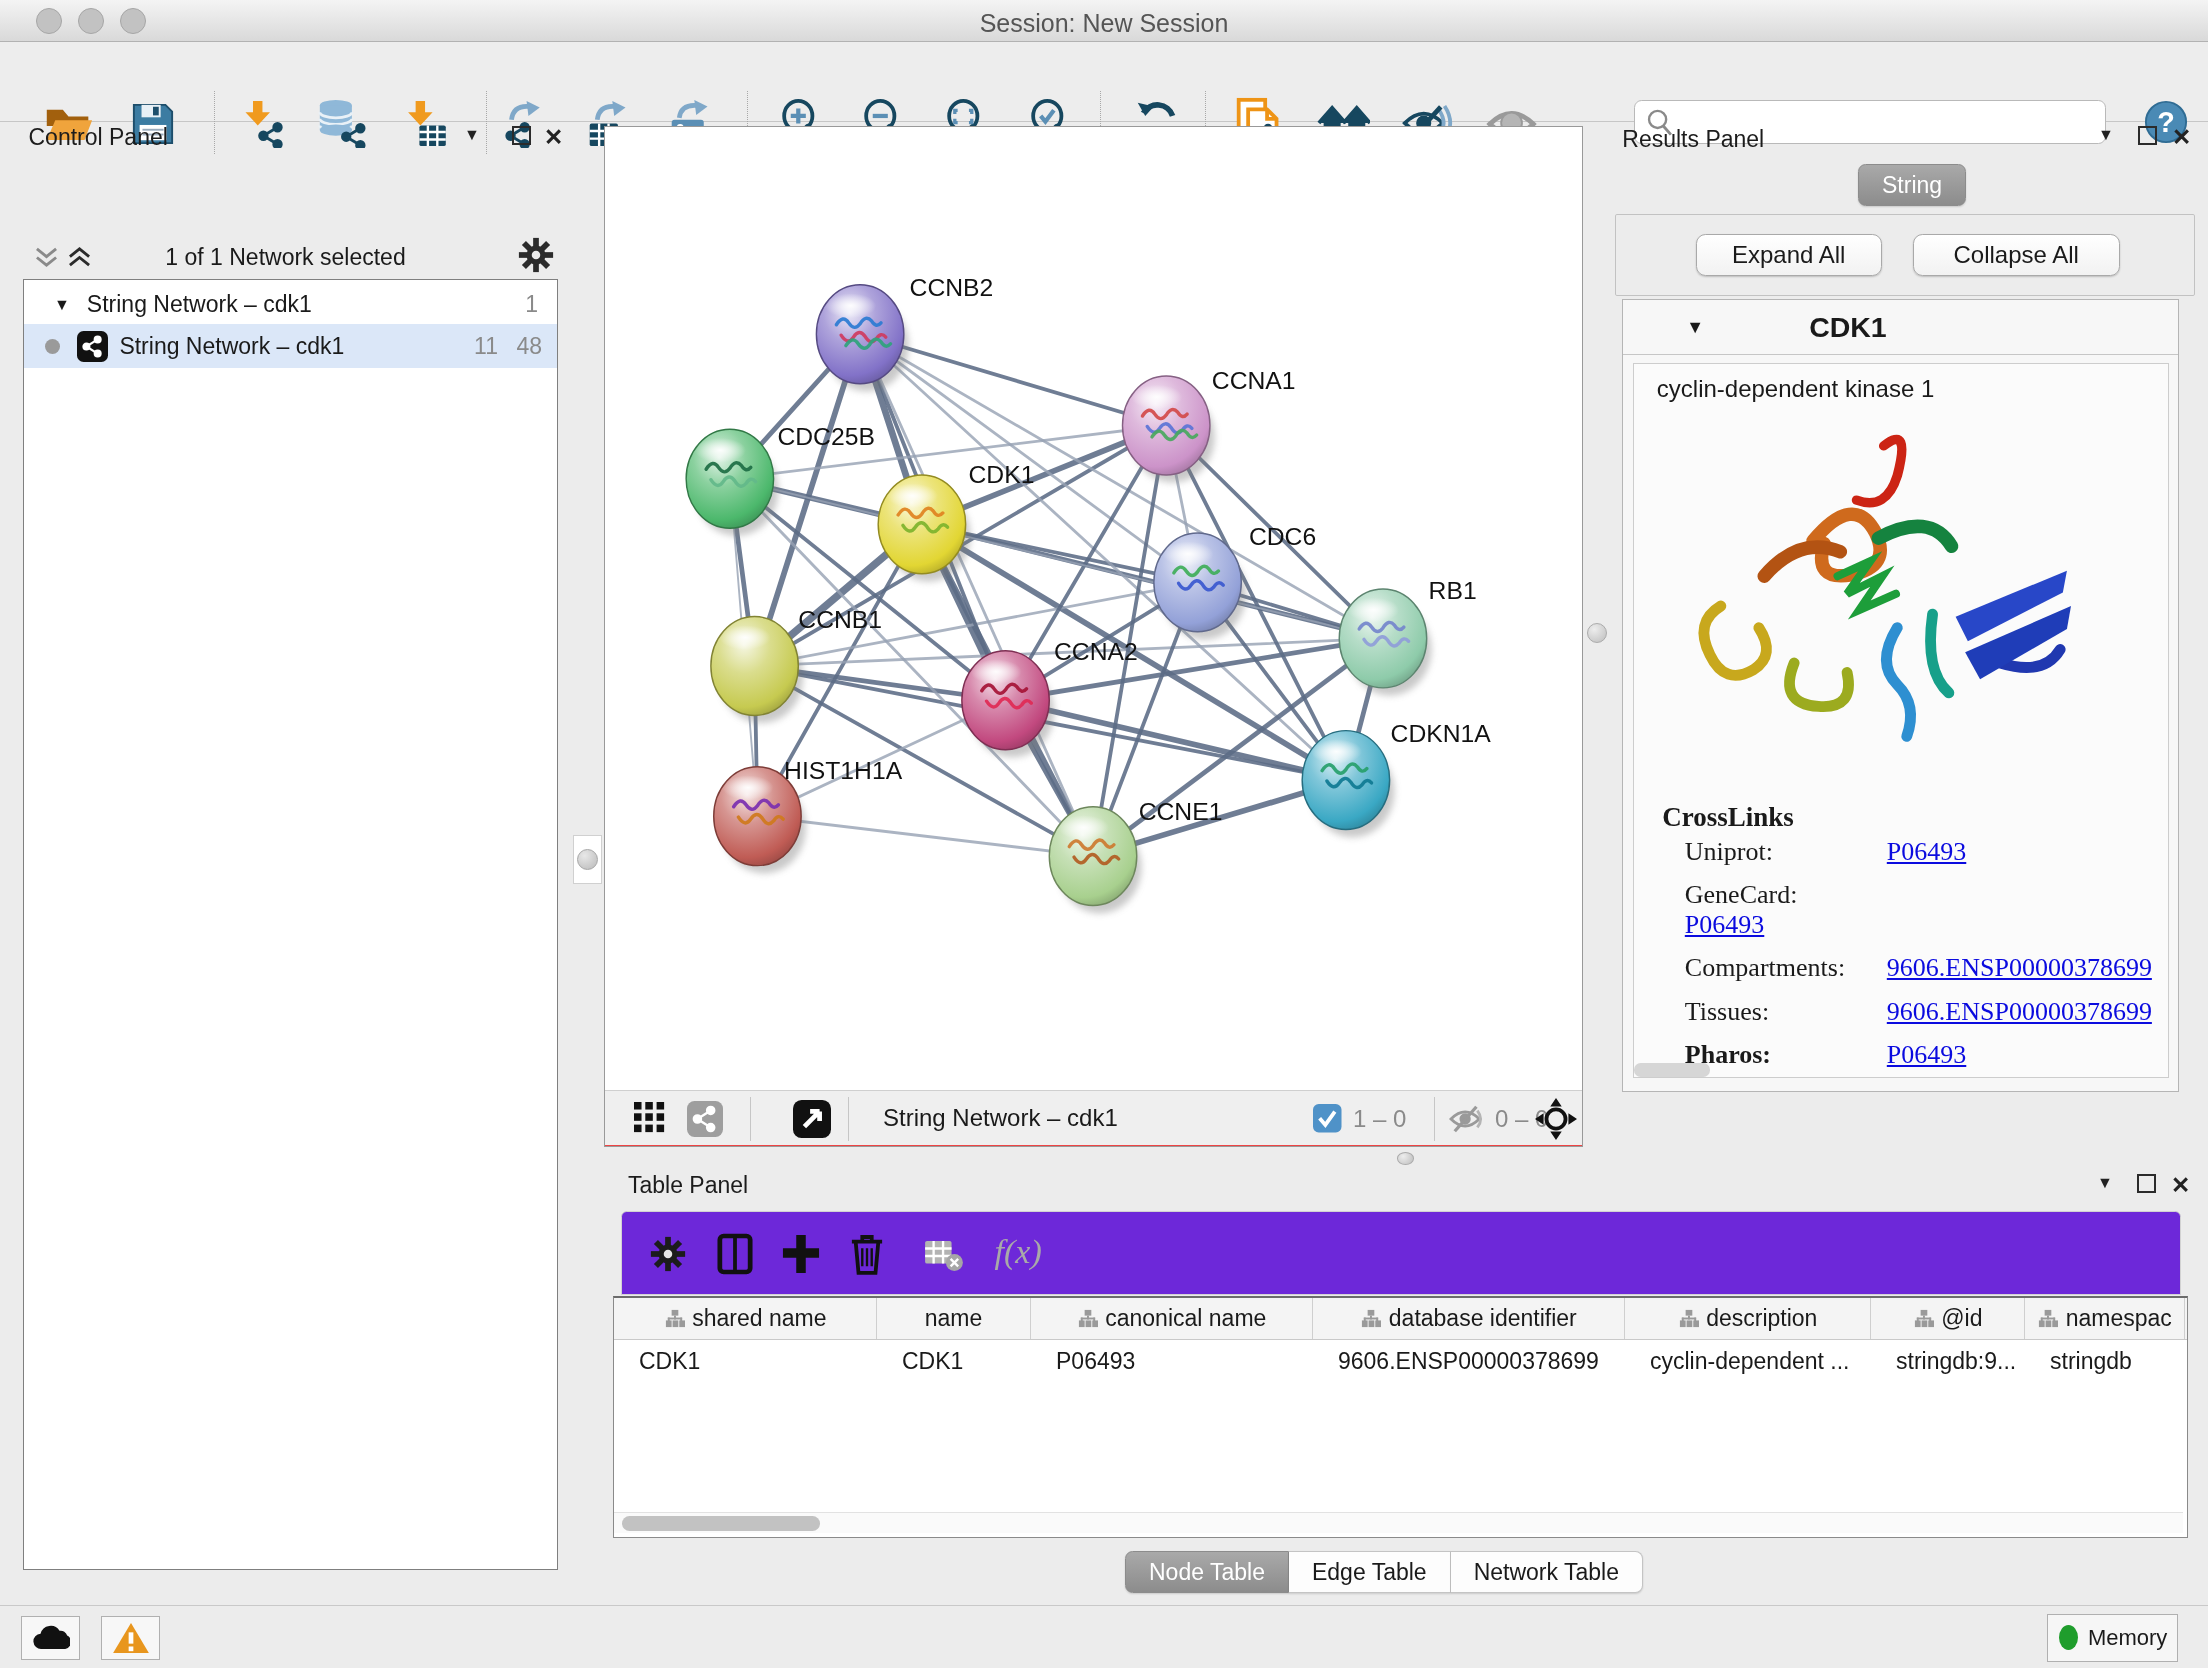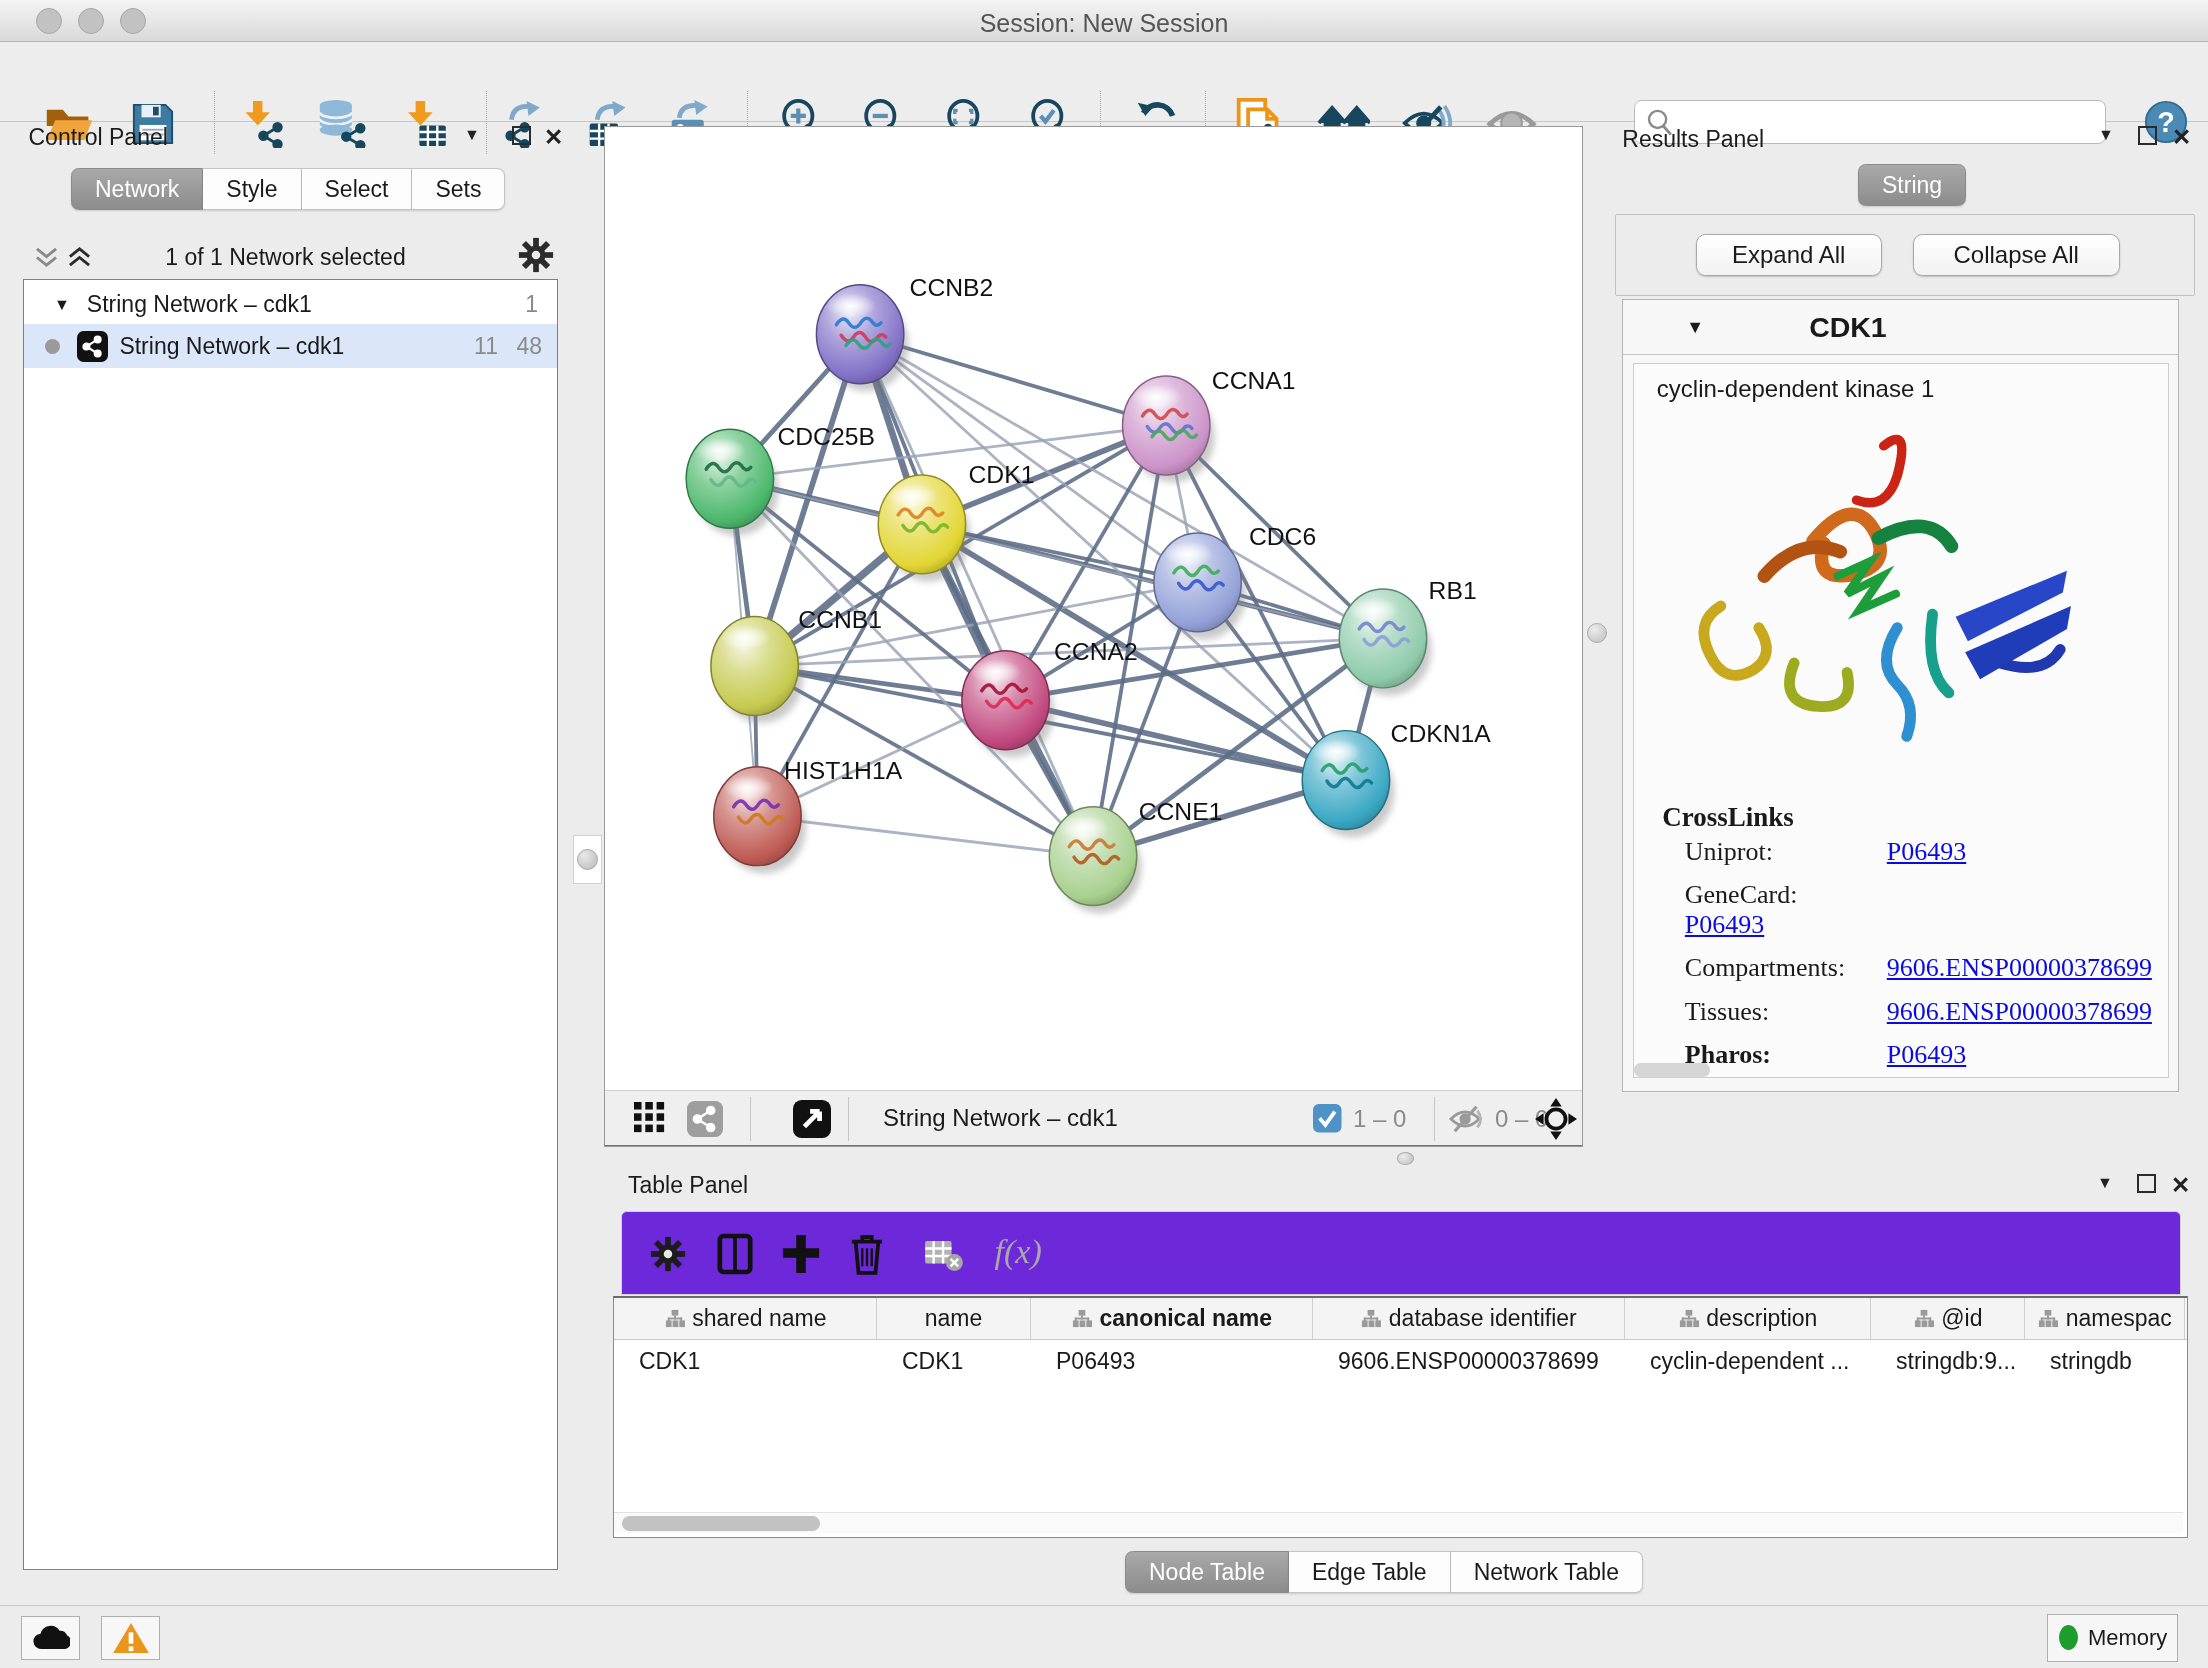"Network" div.abs { html: <div> <div>Network</div> <div>Style</div> <div>Select</div> <div>Sets</div> </div> -> none }
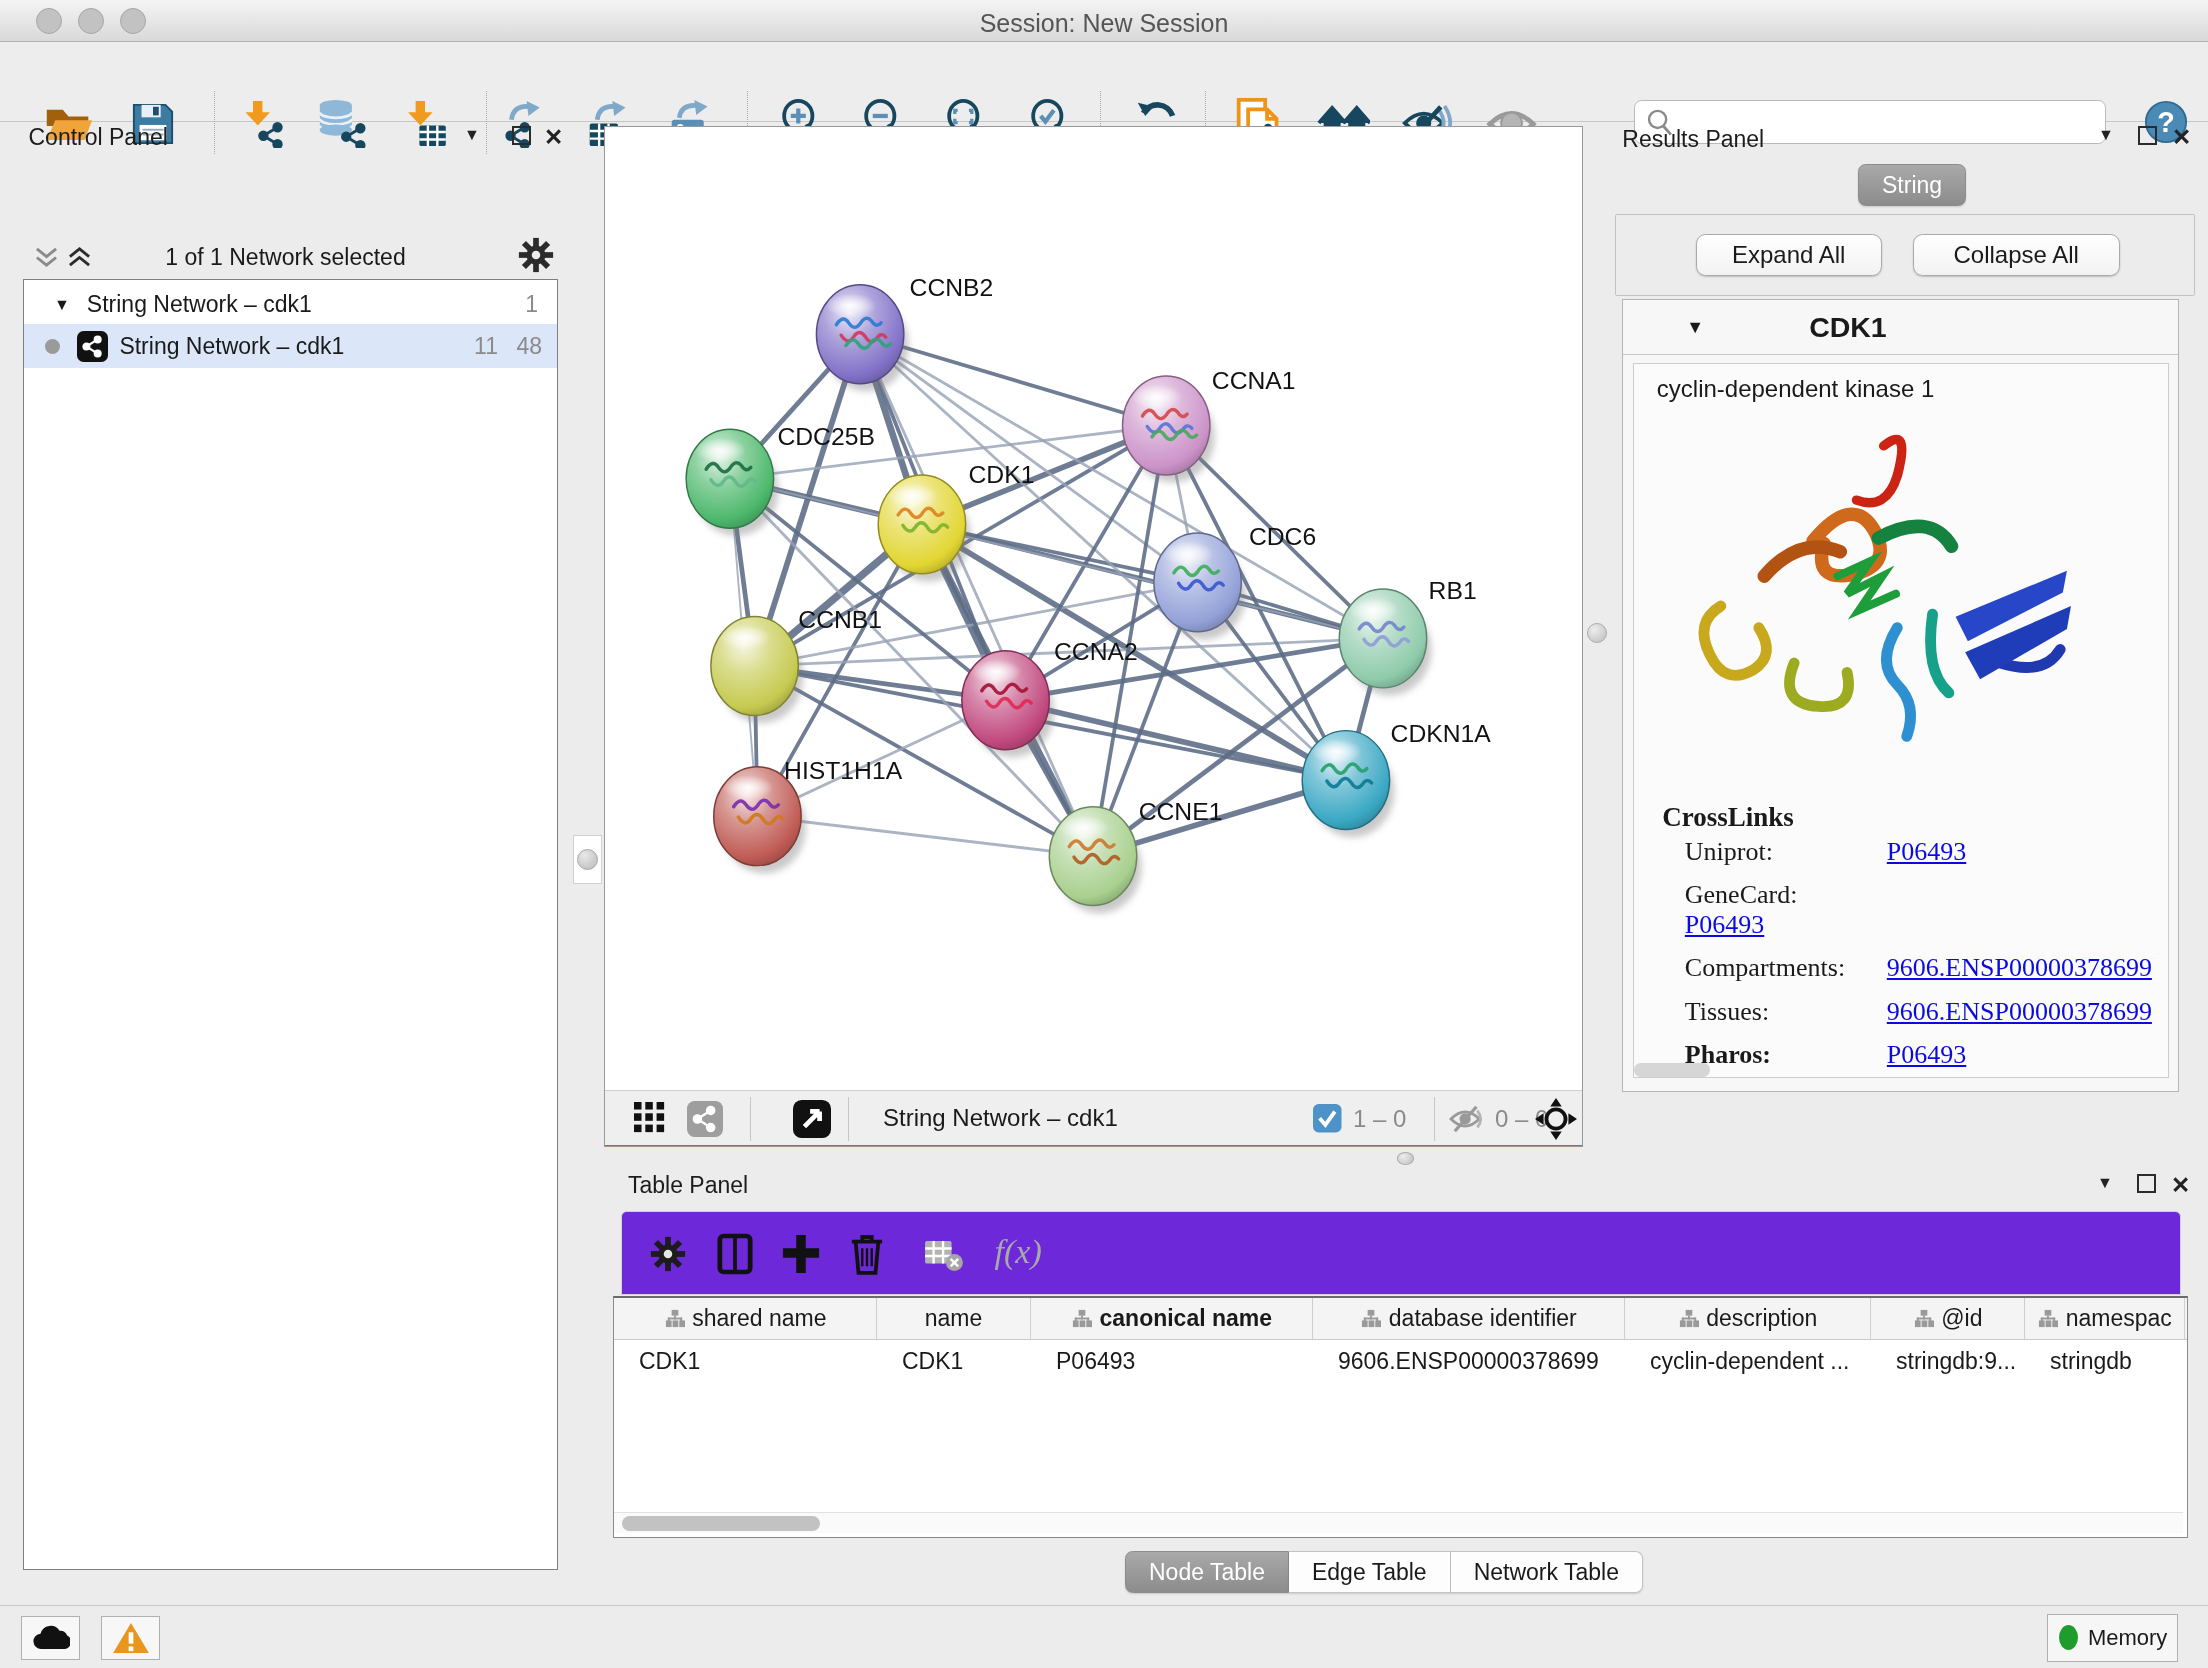"canonical name" div.th { font-weight: bold -> none }
